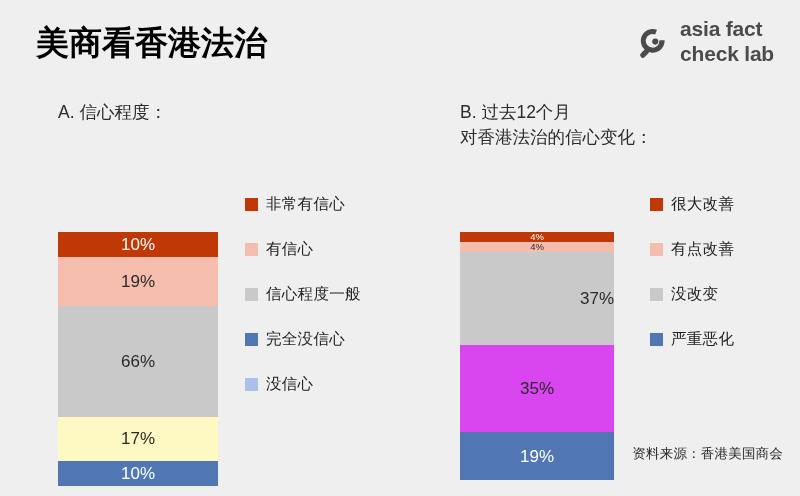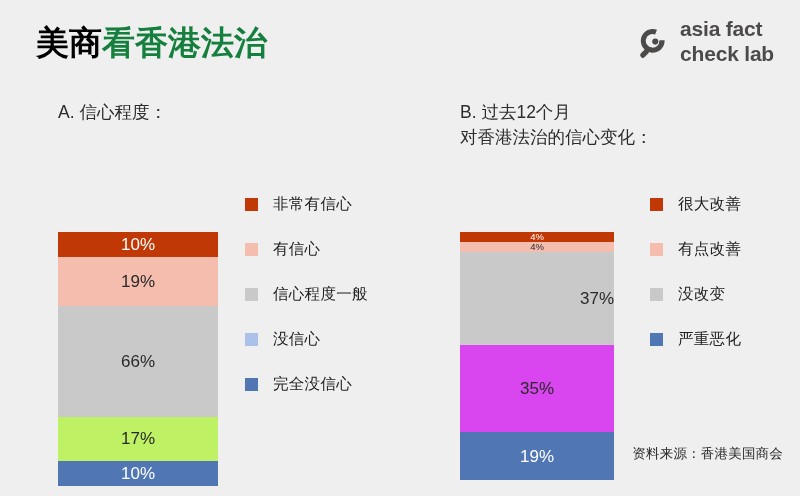"看香港法治" .title .rest { color: #15803d -> #000000 }
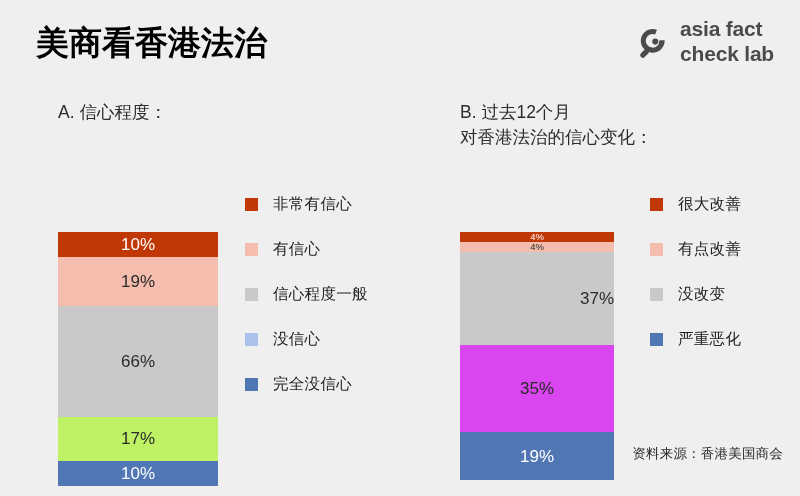"非常有信心" .legend-row { gap: 15px -> 8px }
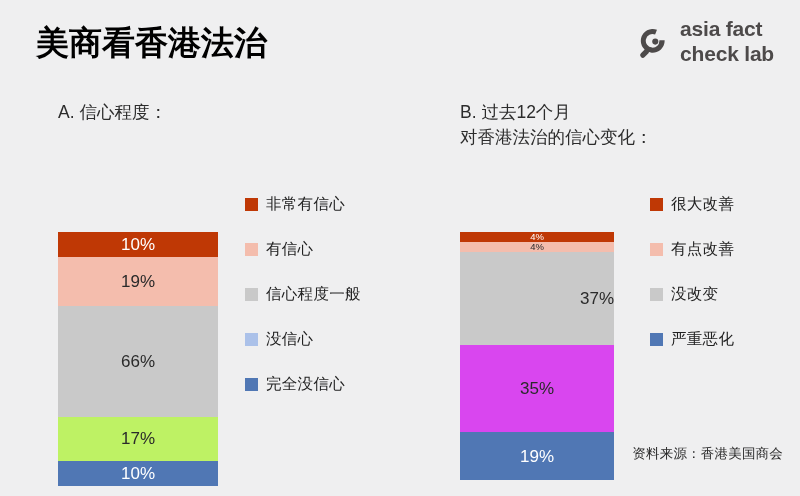"没信心" div.legend-row { order: before "完全没信心" -> after "完全没信心" }
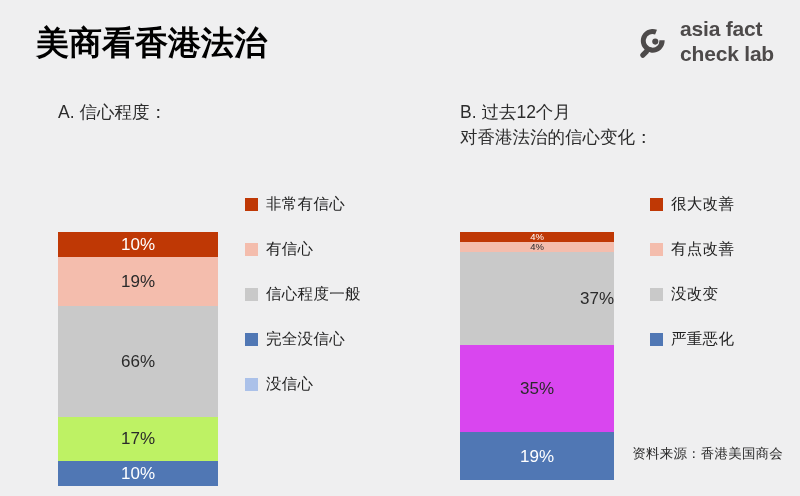"17%" div.seg { background: #bef264 -> #fef9c3 }
